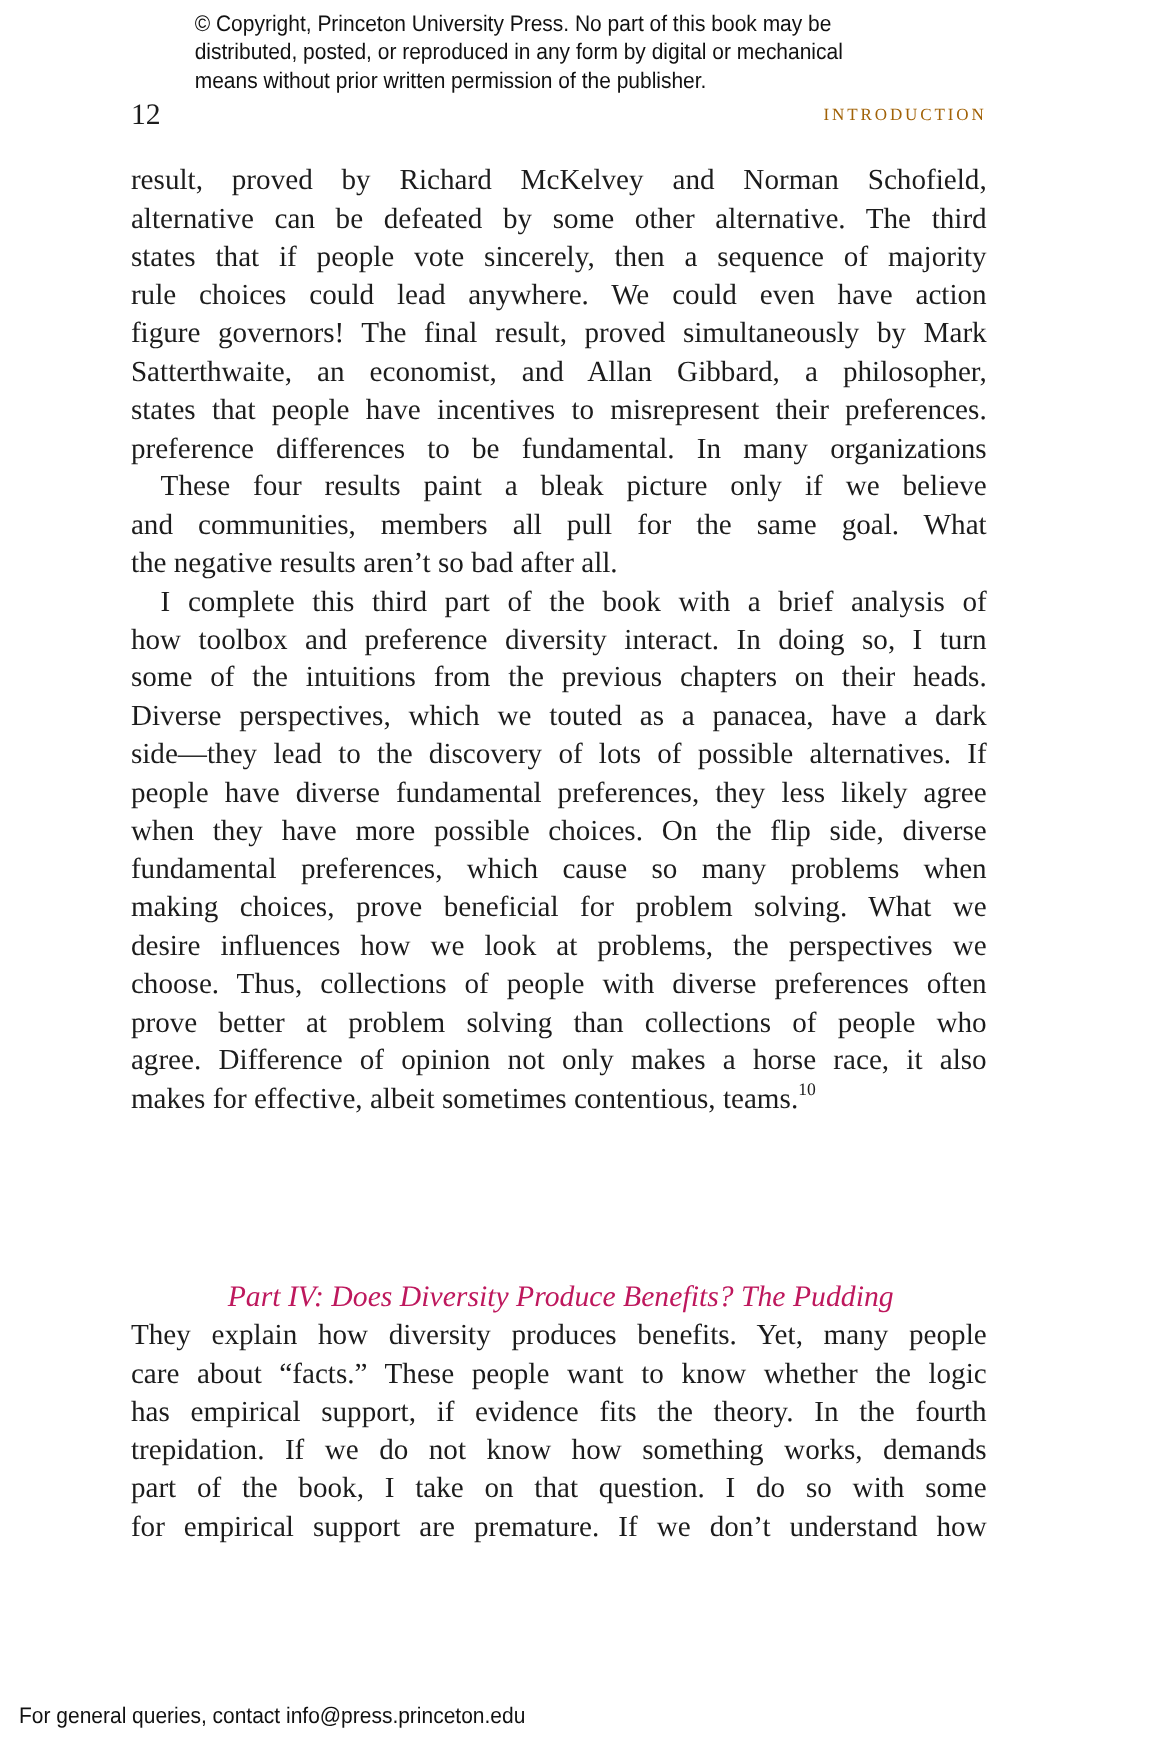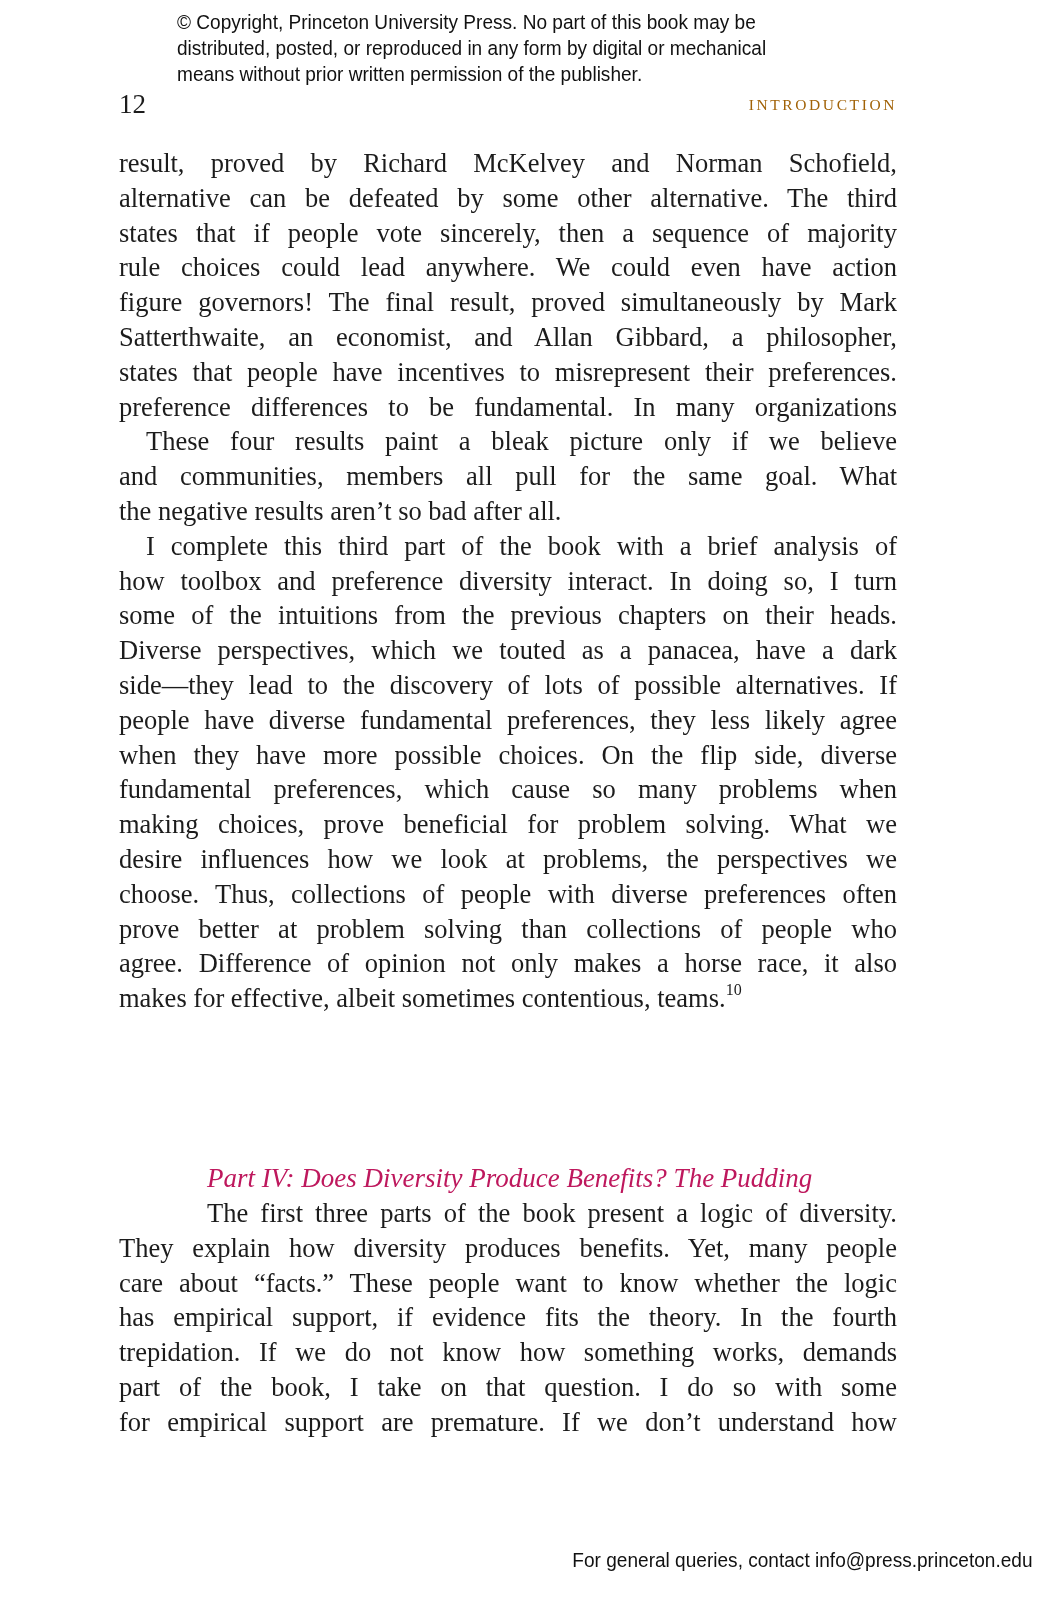"The first three parts of" span.line { html: <span>The first three parts of the book present a logic of diversity.</span> -> none }
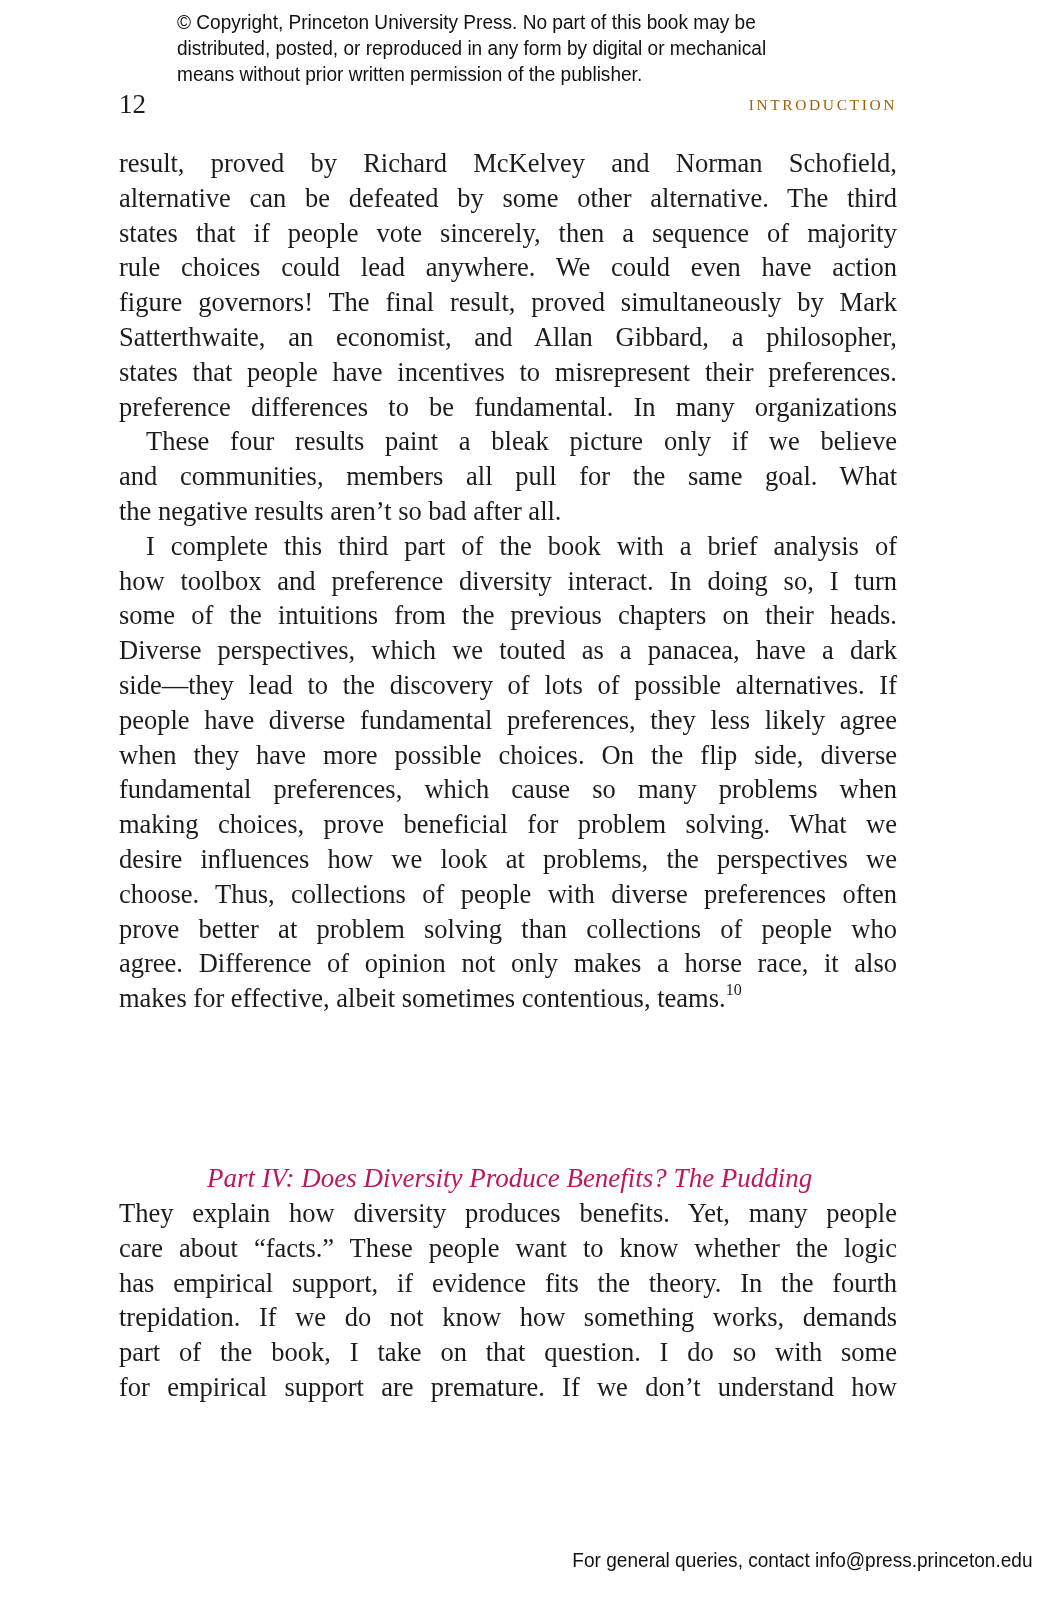"For general queries, contact" .footer { text-align: right -> left }
